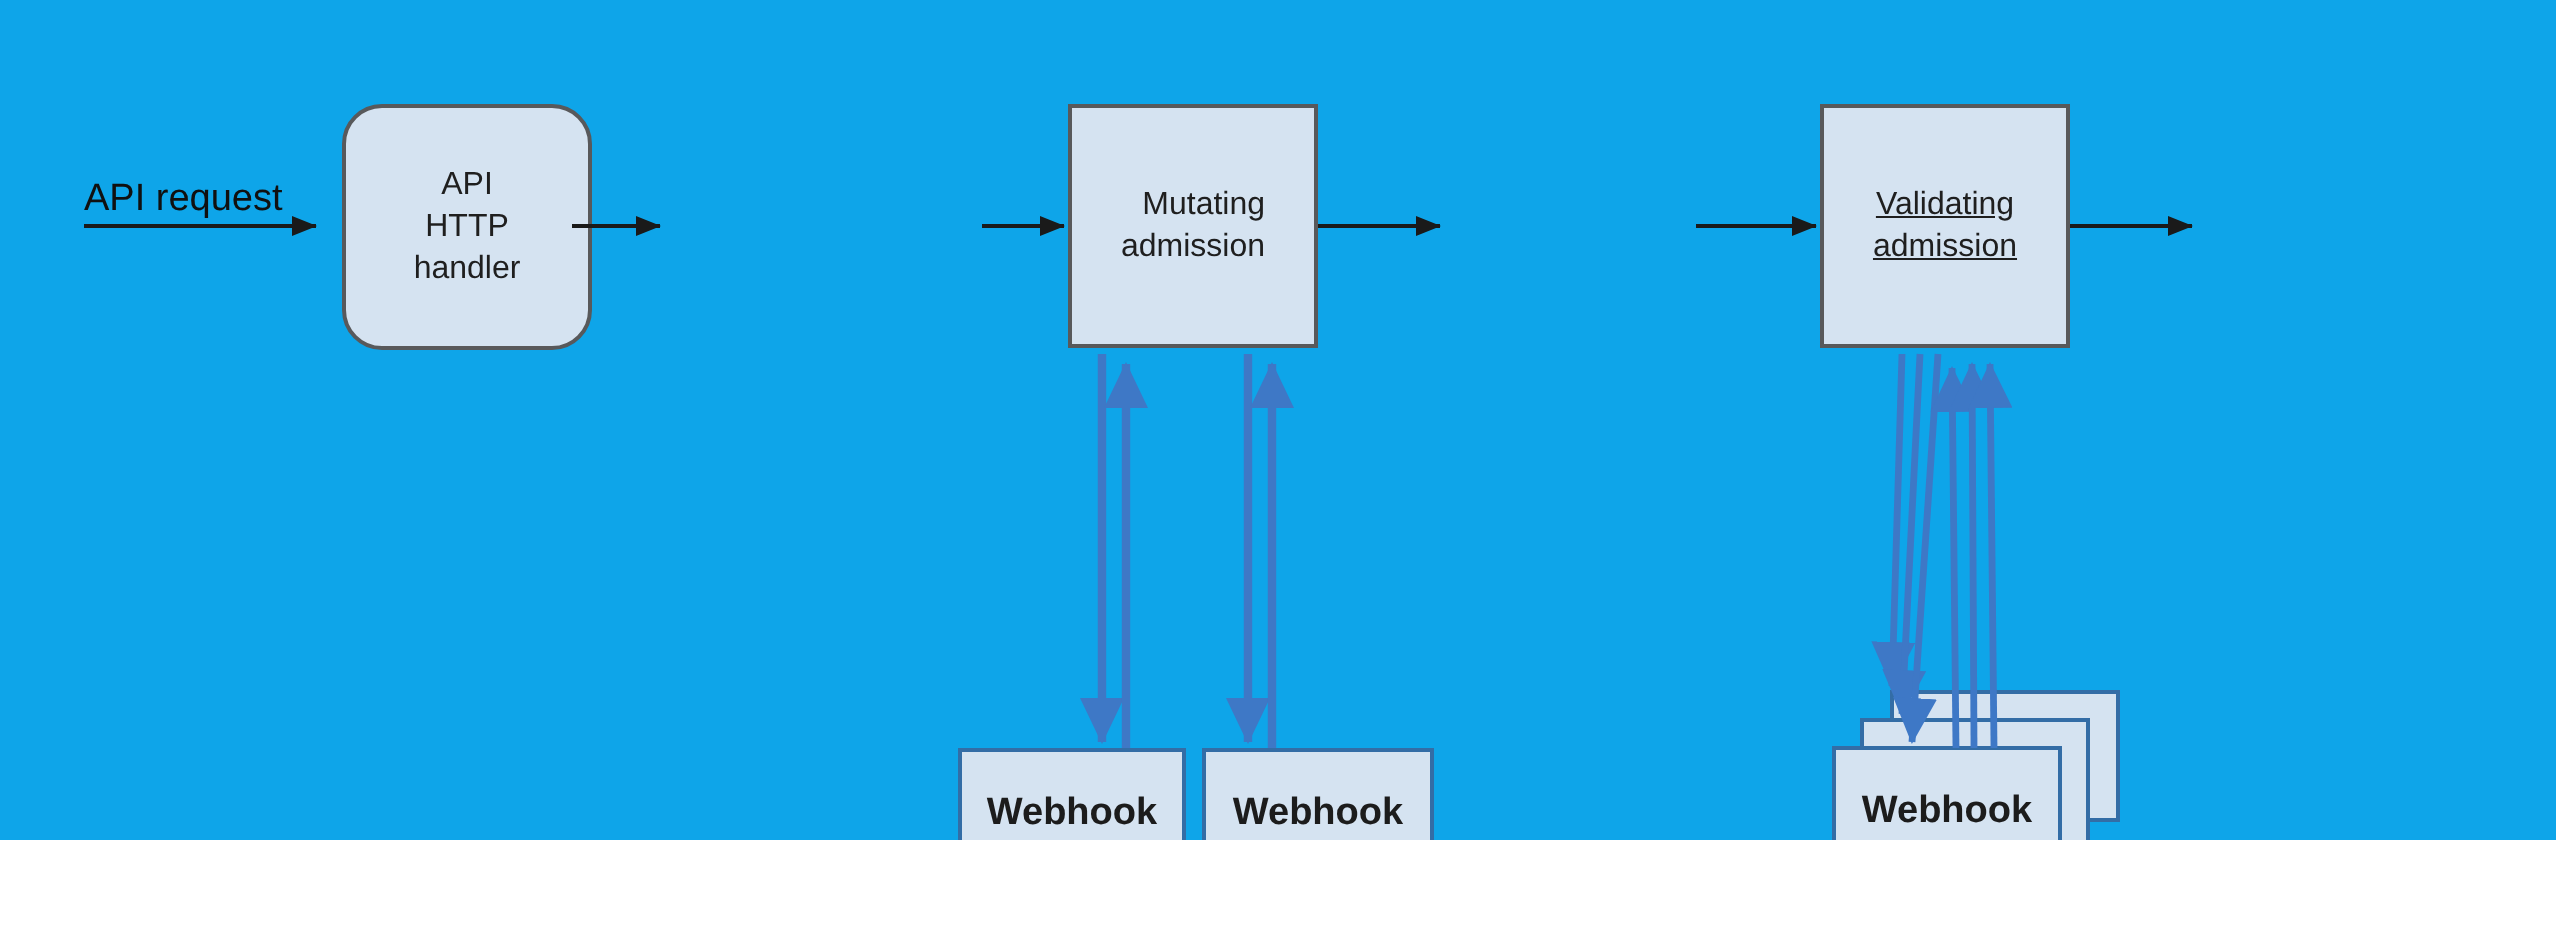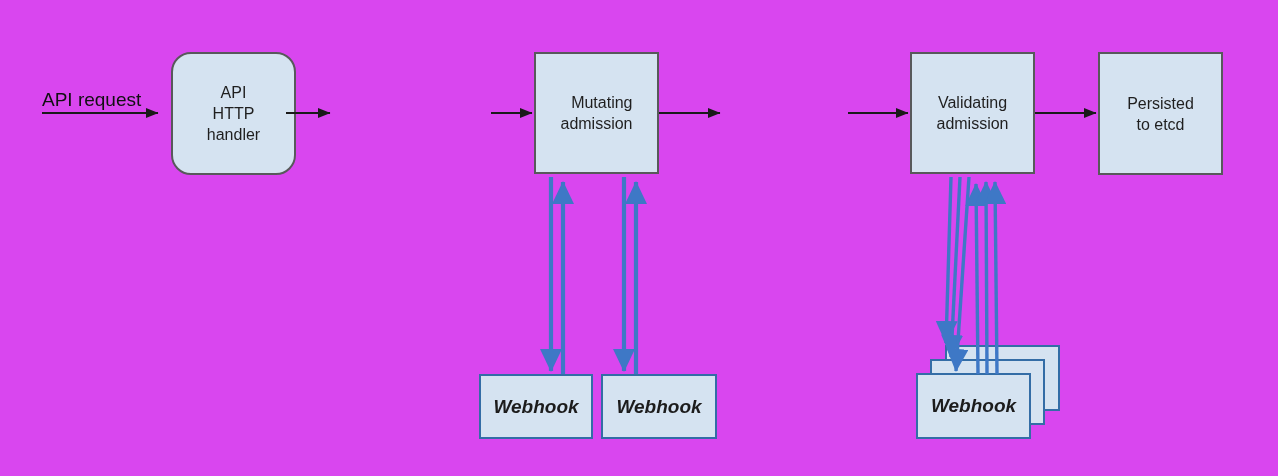"API request" .canvas { background: #d946ef -> #0ea5e9; height: 476px -> 420px }
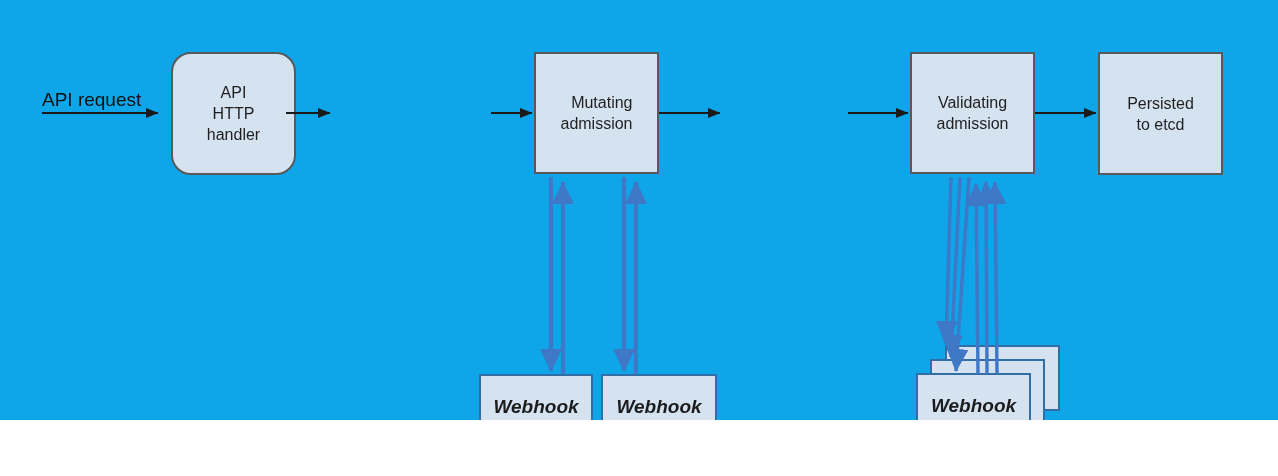"Validating" .n5 { text-decoration: none -> underline }
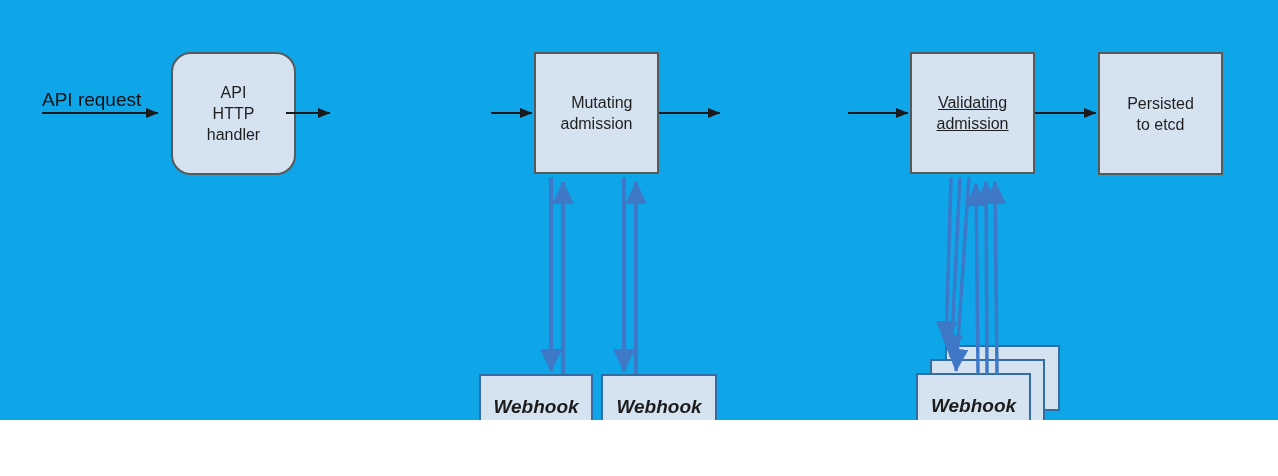"Persisted" div.node { html: <div>Persisted to etcd</div> -> none }
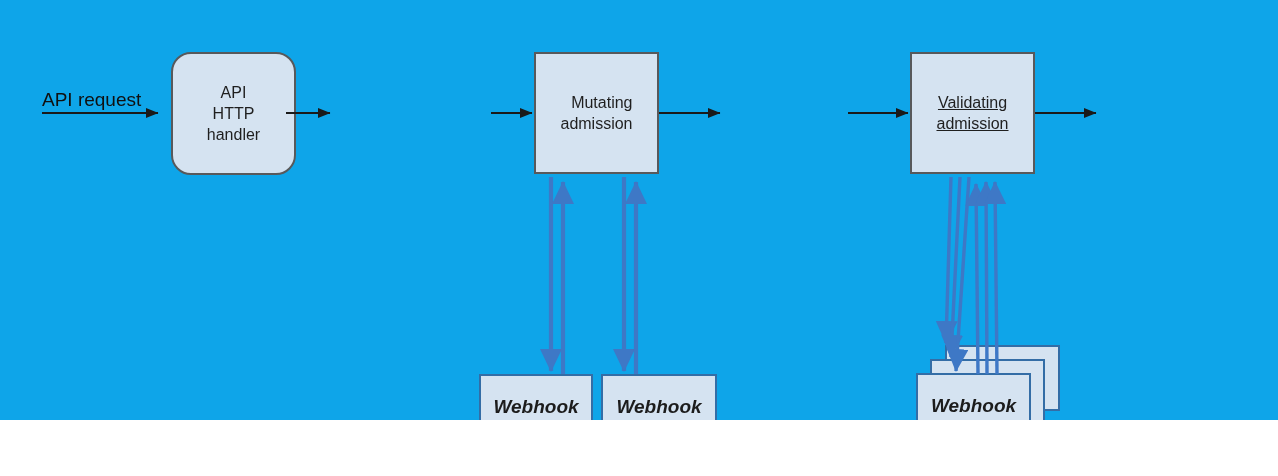"Webhook" .webhook { font-style: italic -> none }
